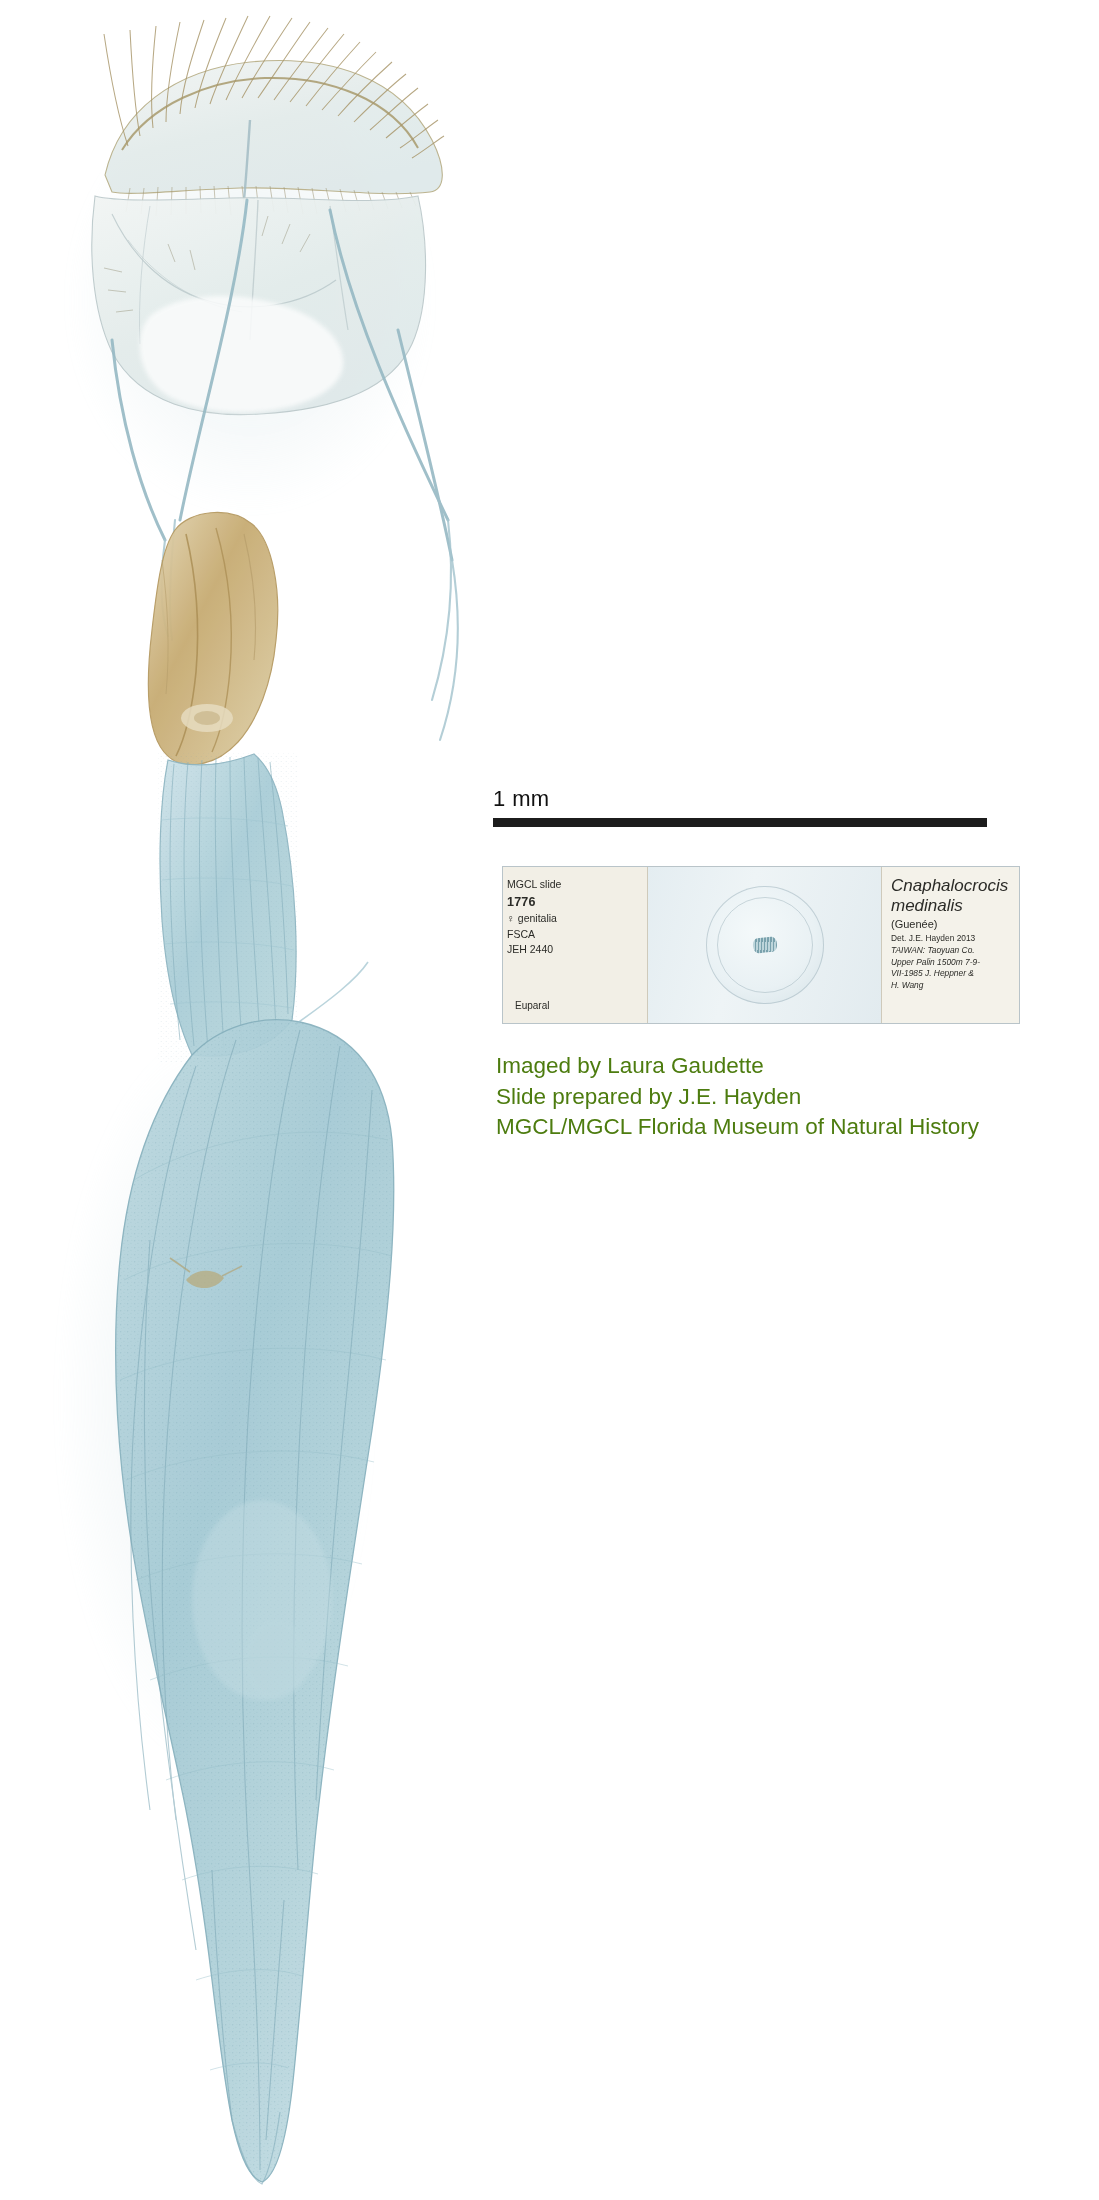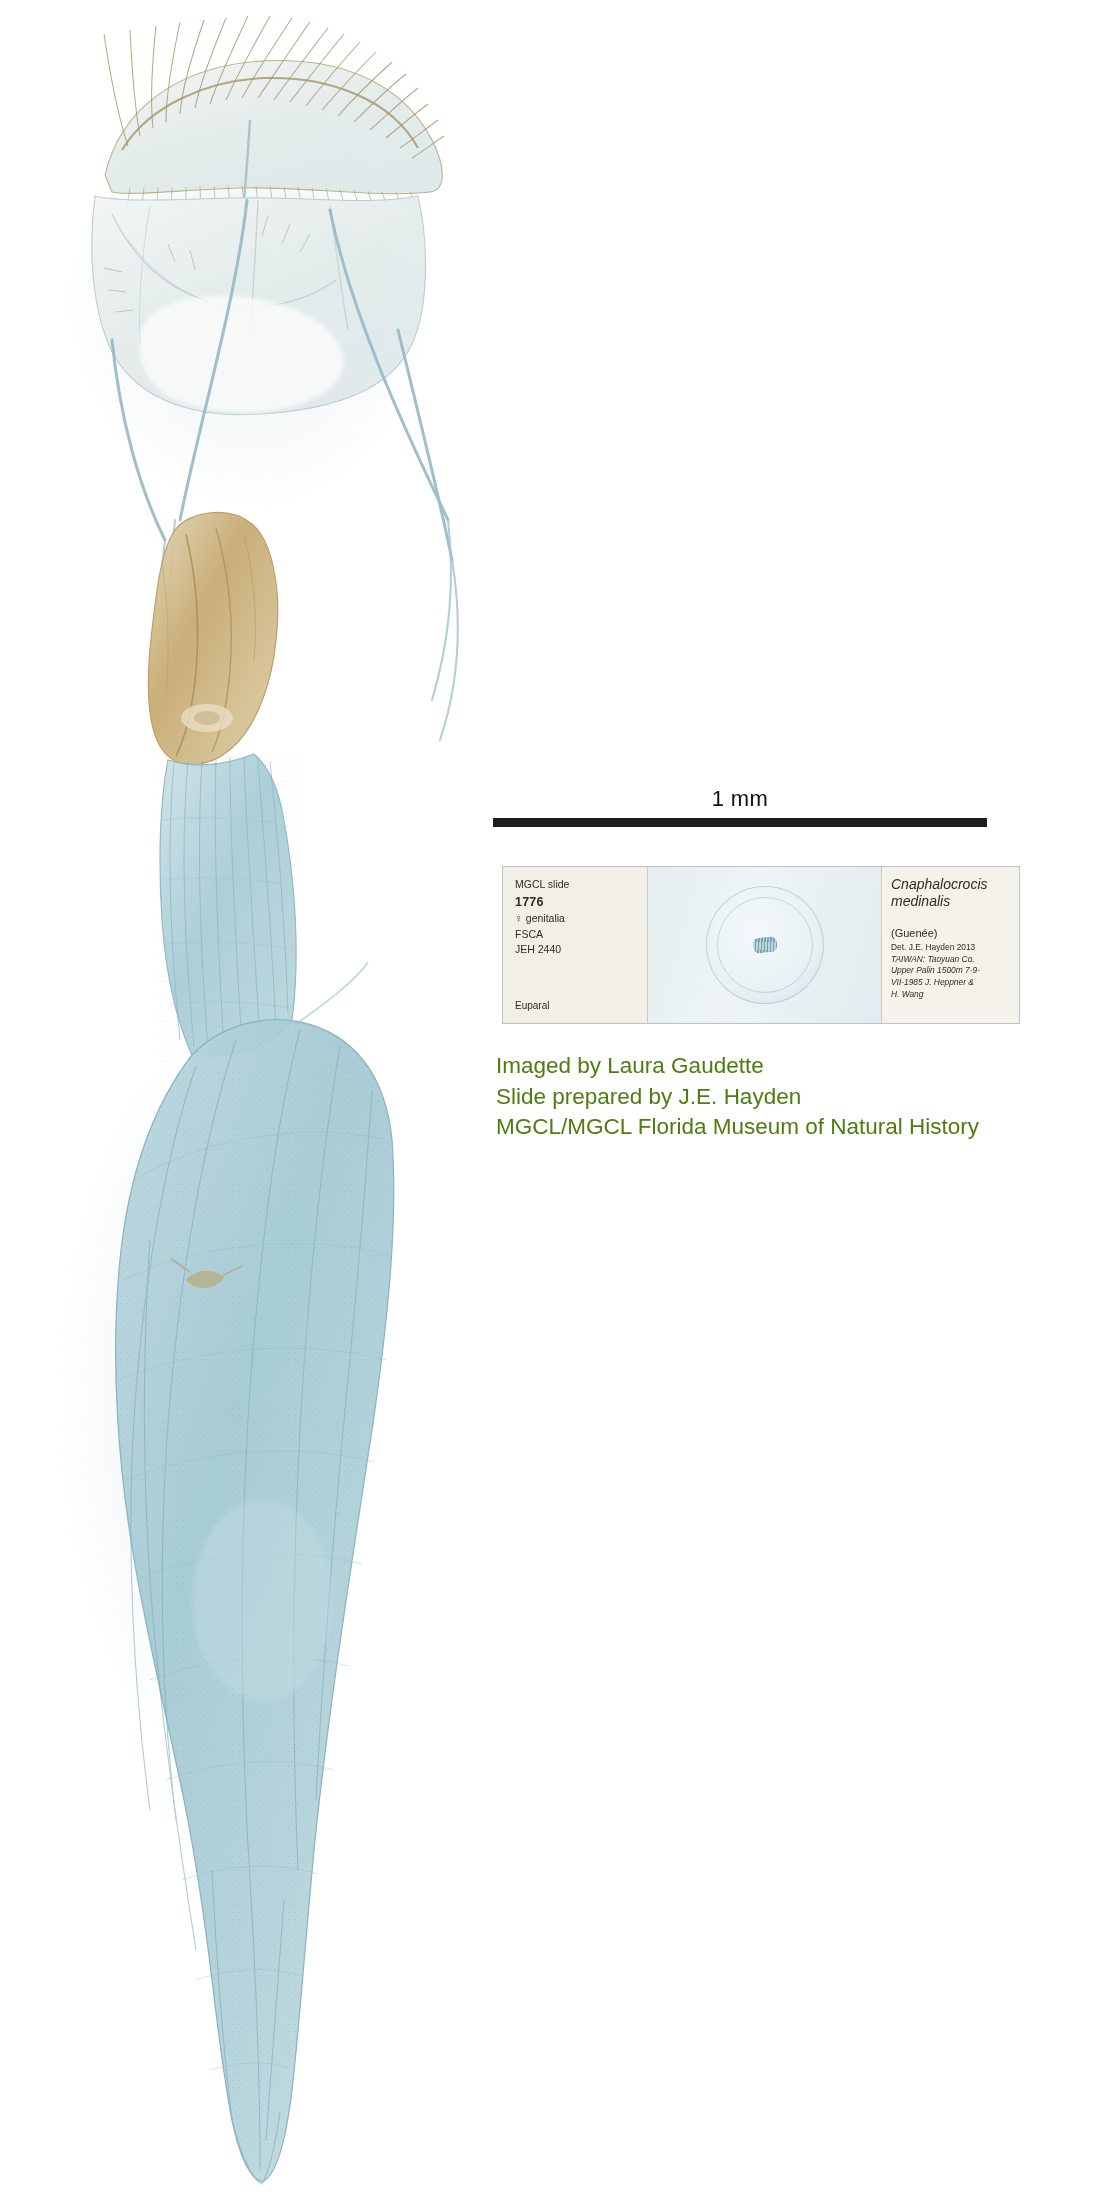"1 mm" #scale-bar-label { text-align: center -> none }
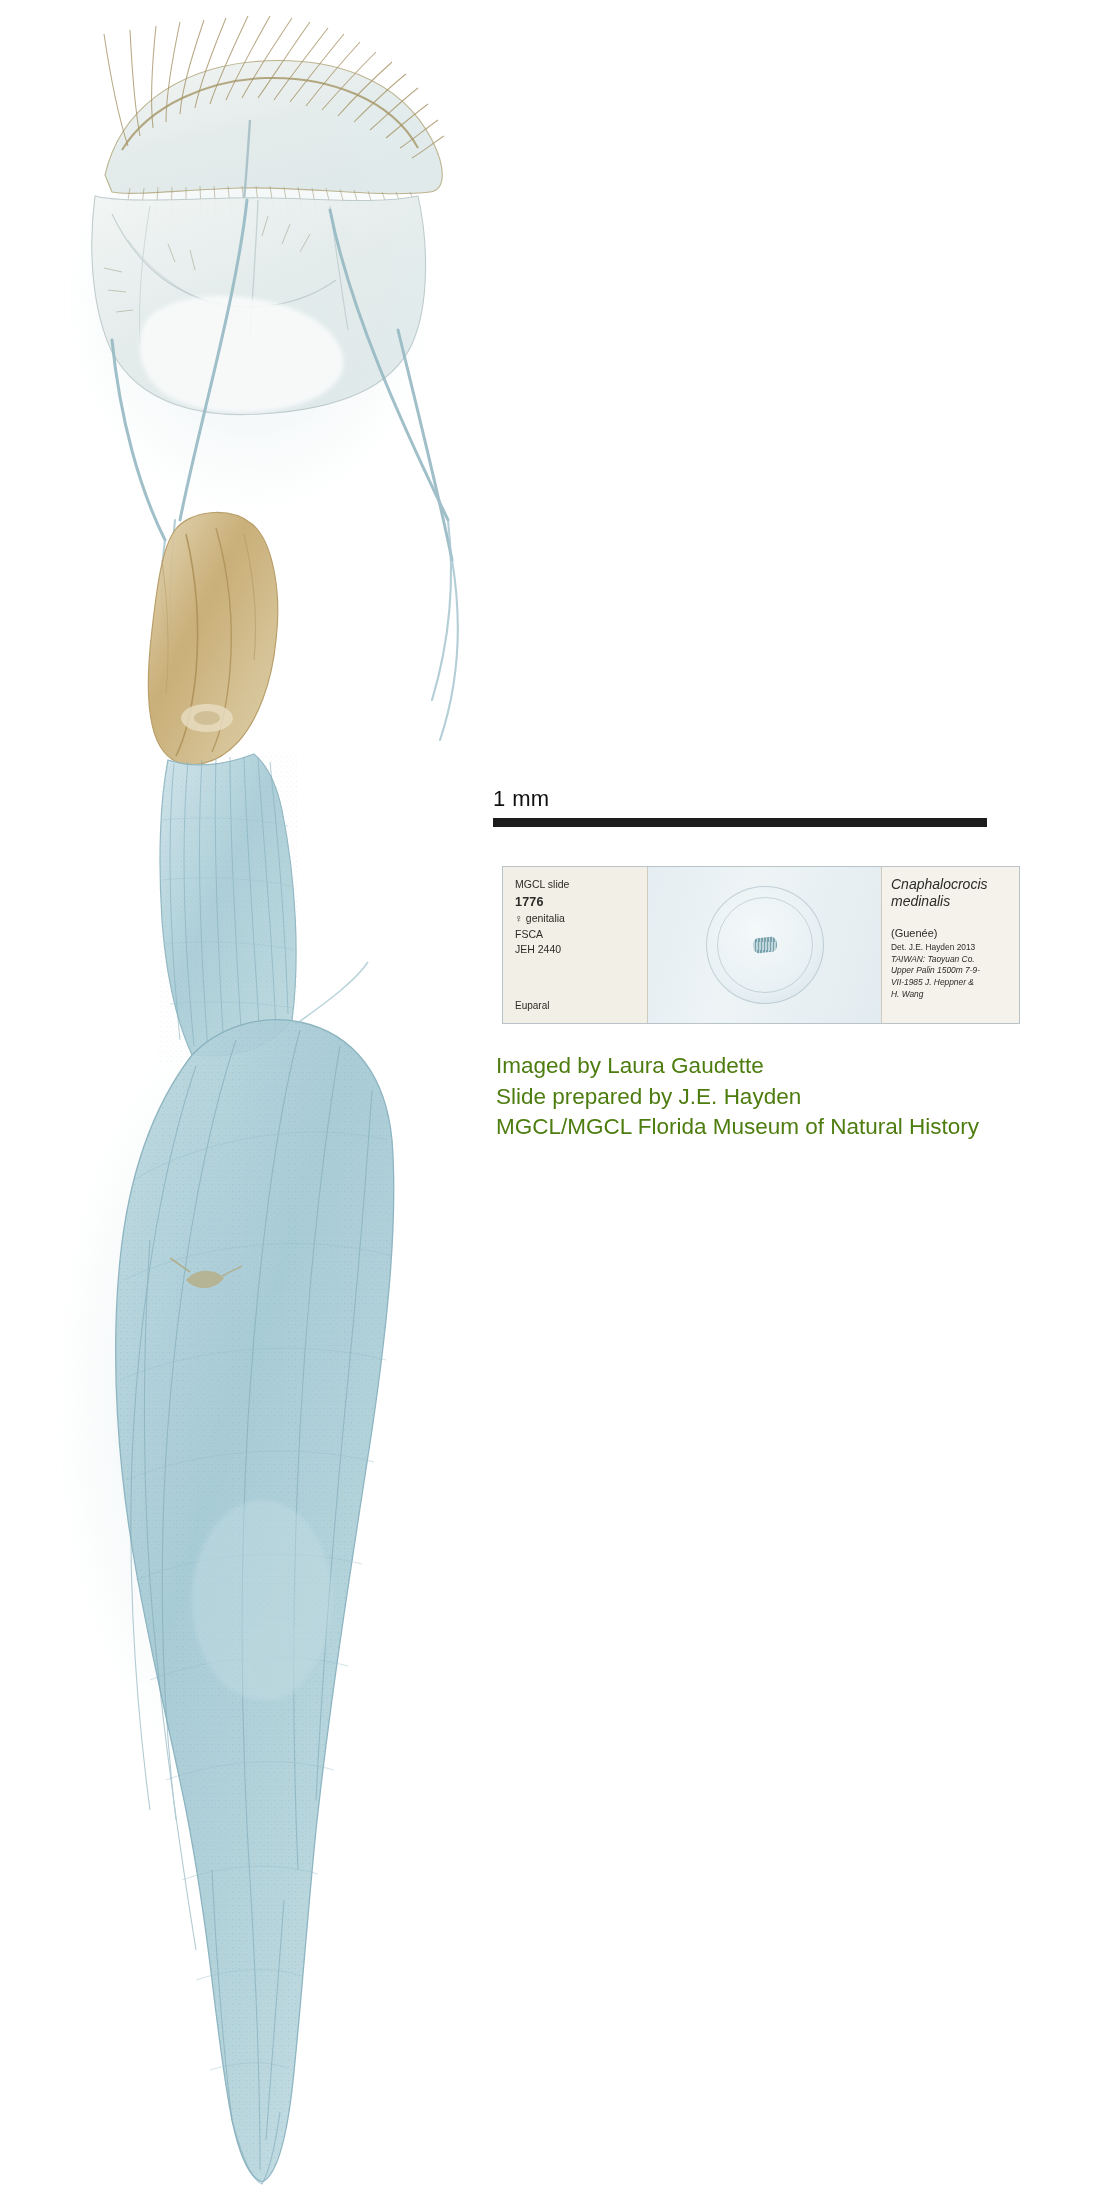"MGCL slide" #slide-label-left { padding: 10px 8px 8px 12px -> 10px 8px 8px 4px }
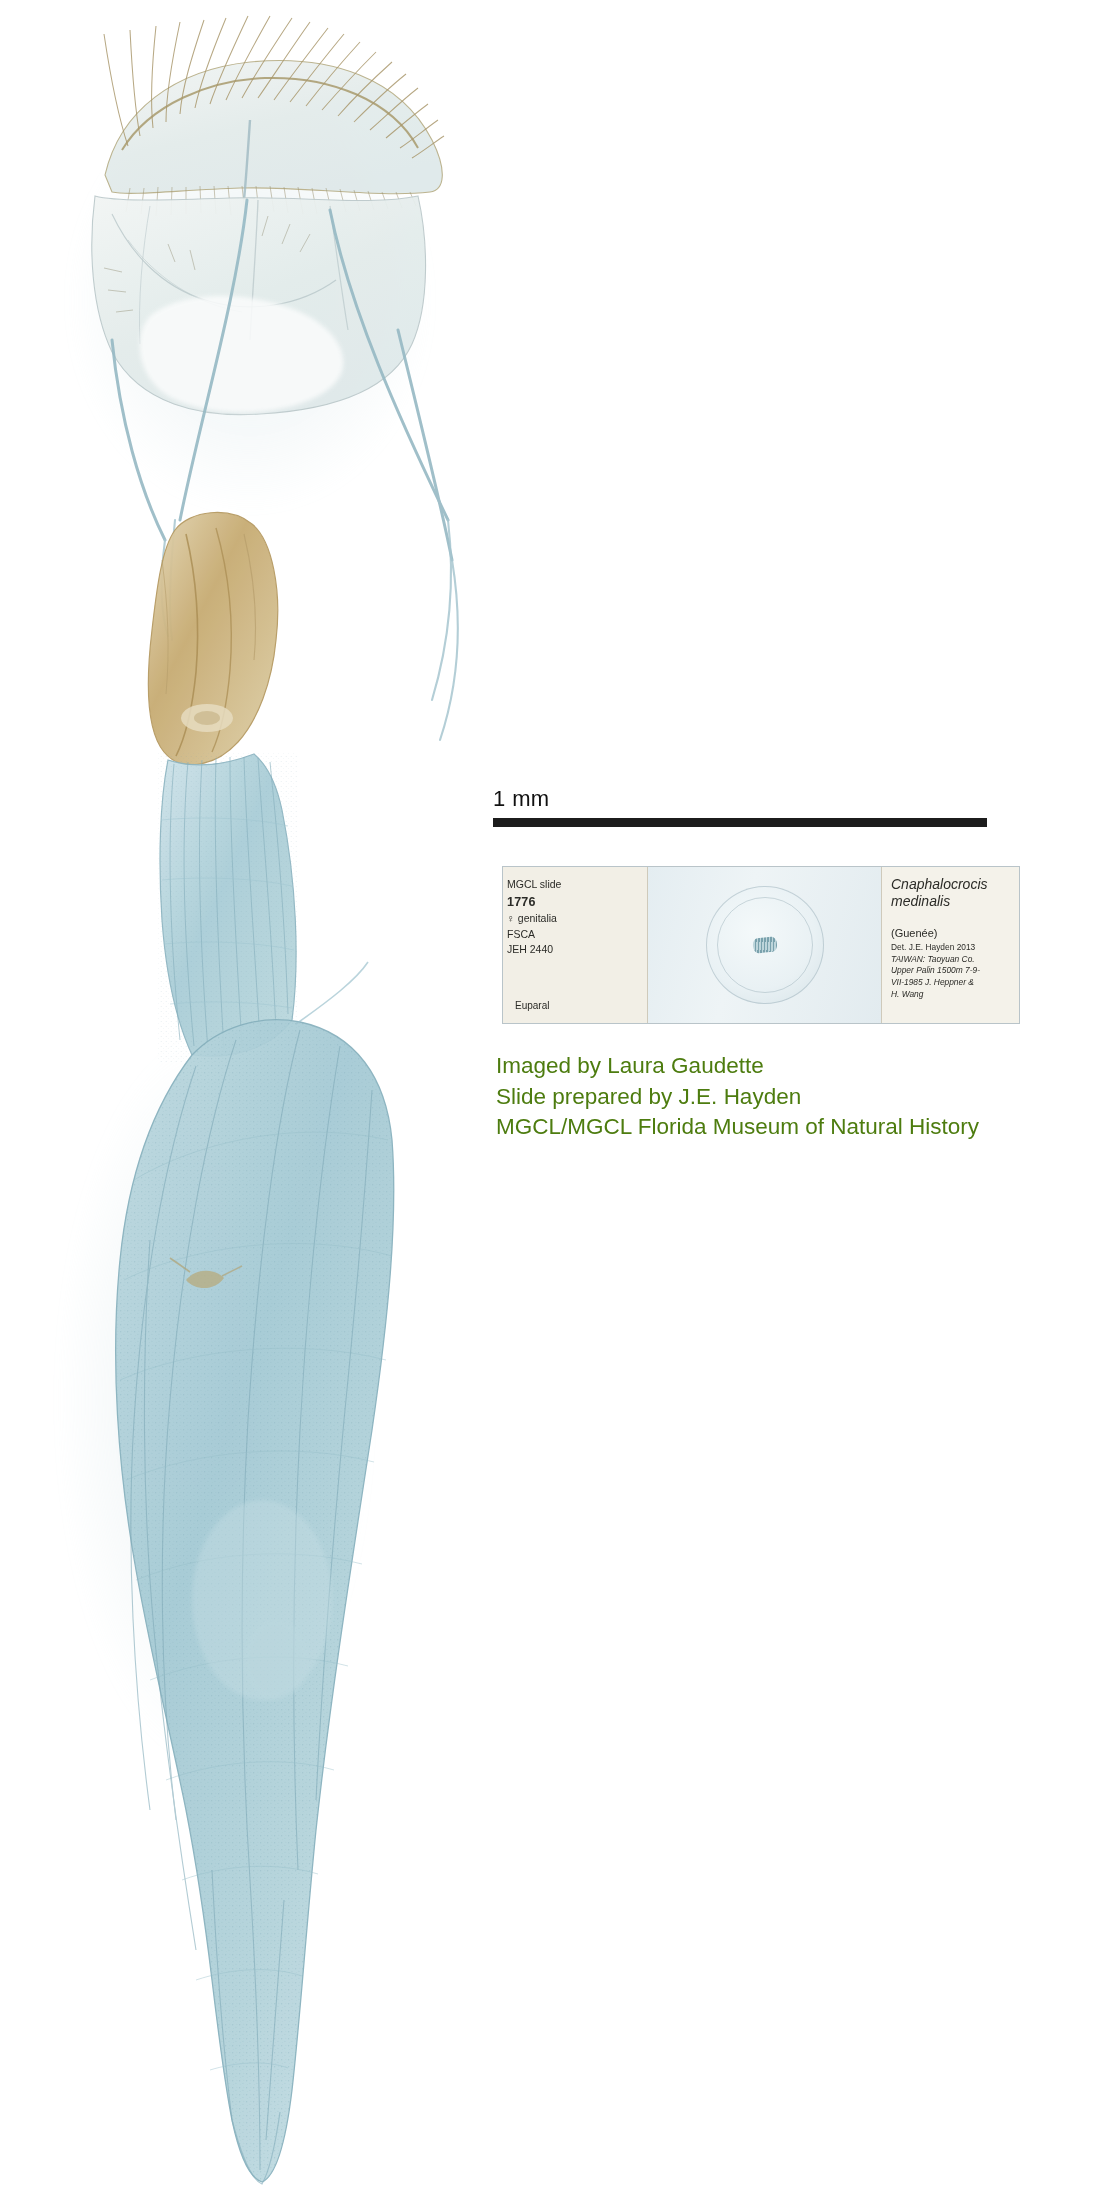"Cnaphalocrocis medinalis" #slide-label-right .sciname { font-size: 14px -> 17px; margin-bottom: 17px -> 1px }
